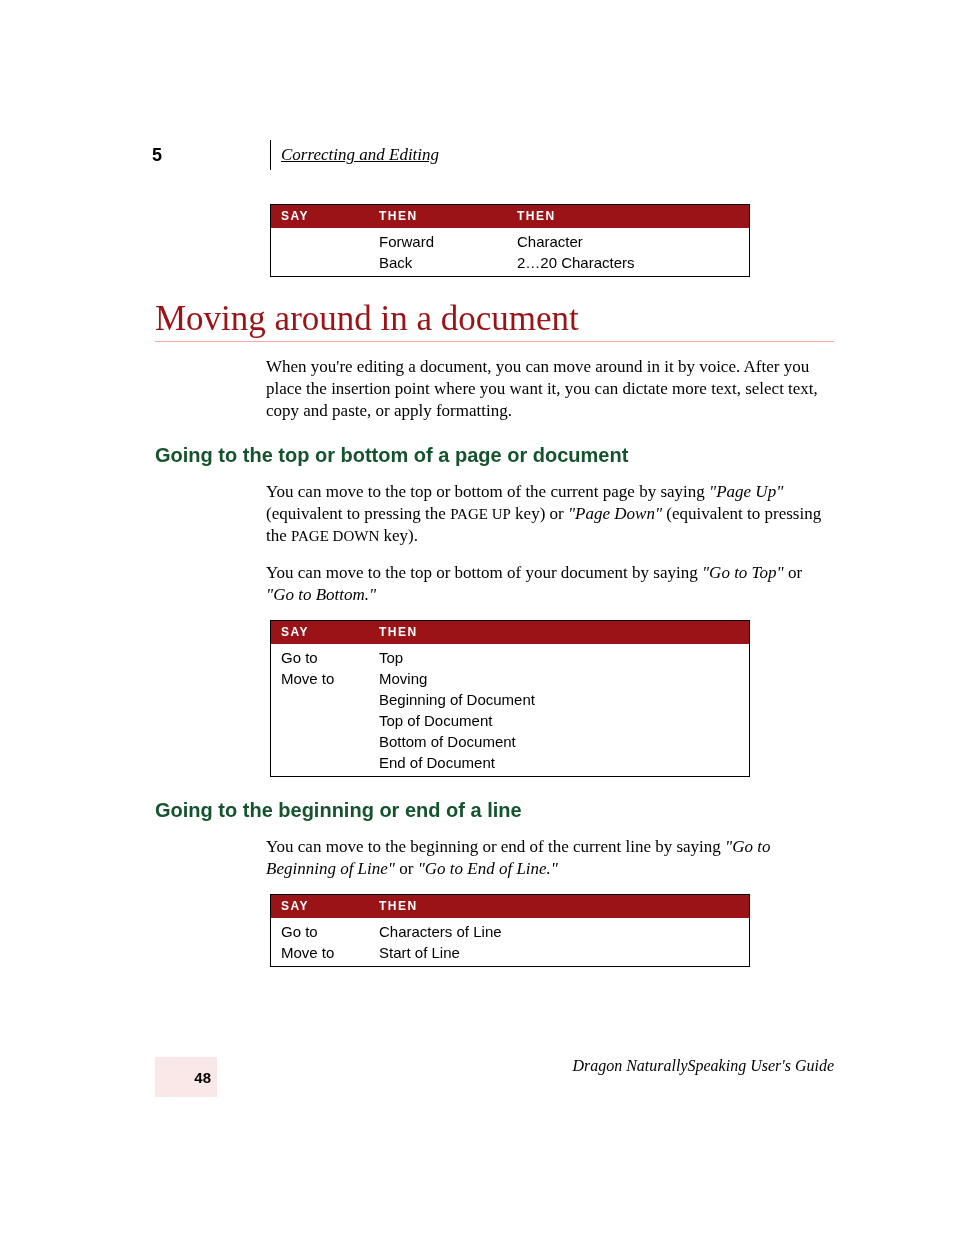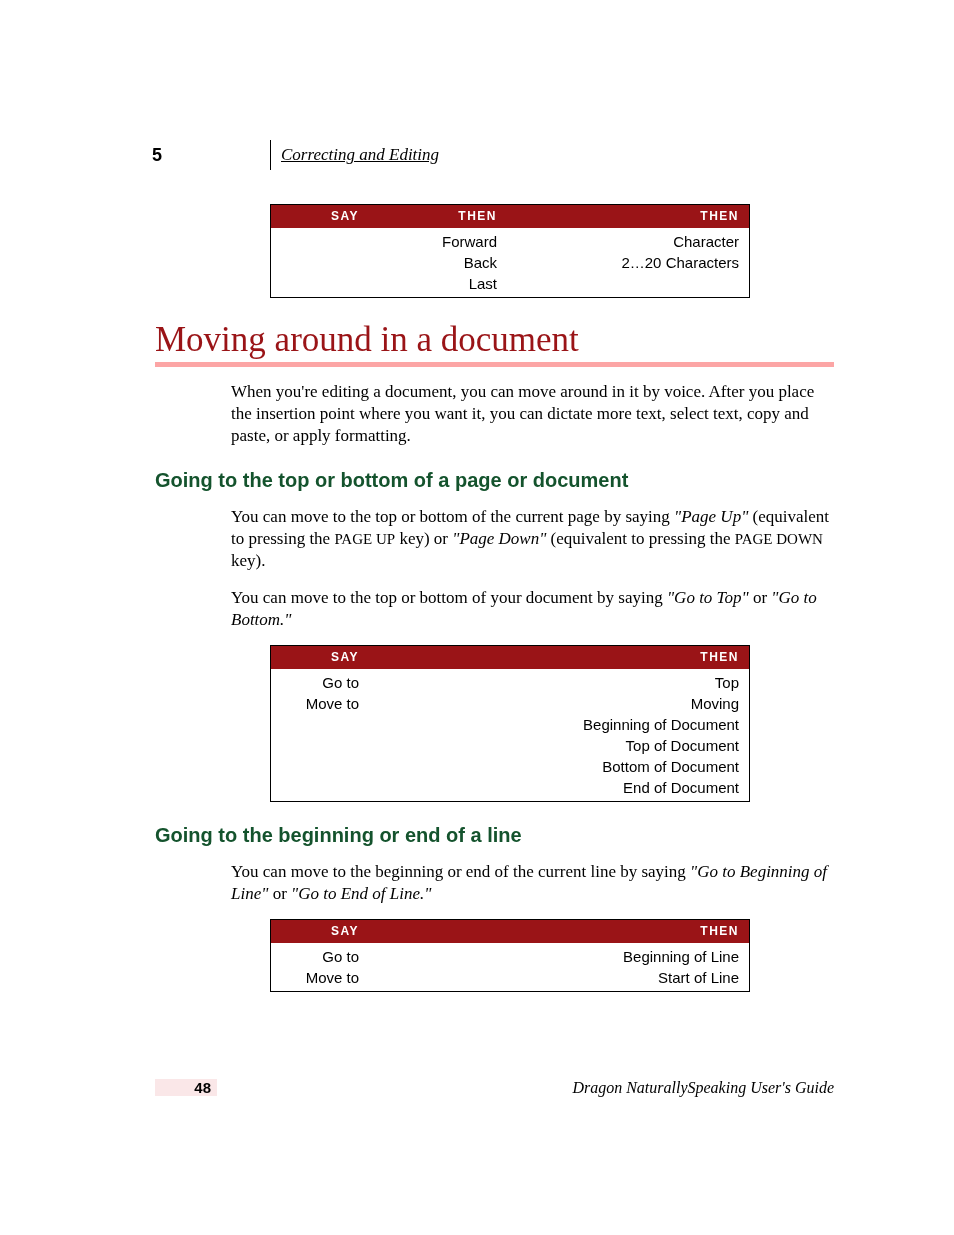"SAY" .table { text-align: right -> none }
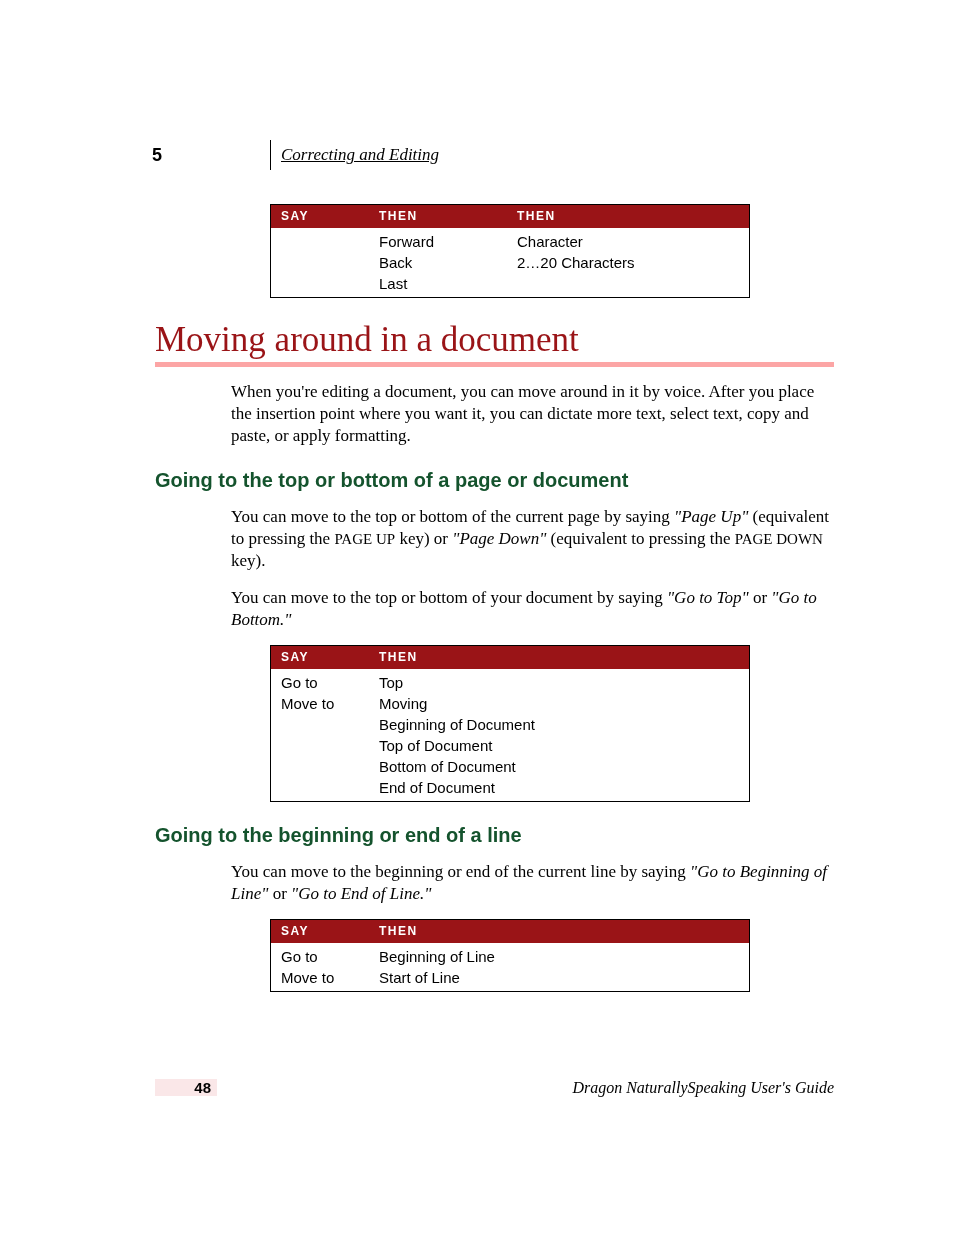"Last" tr { html: <tr> <td></td> <td>Last</td> <td></td> </tr> -> none }
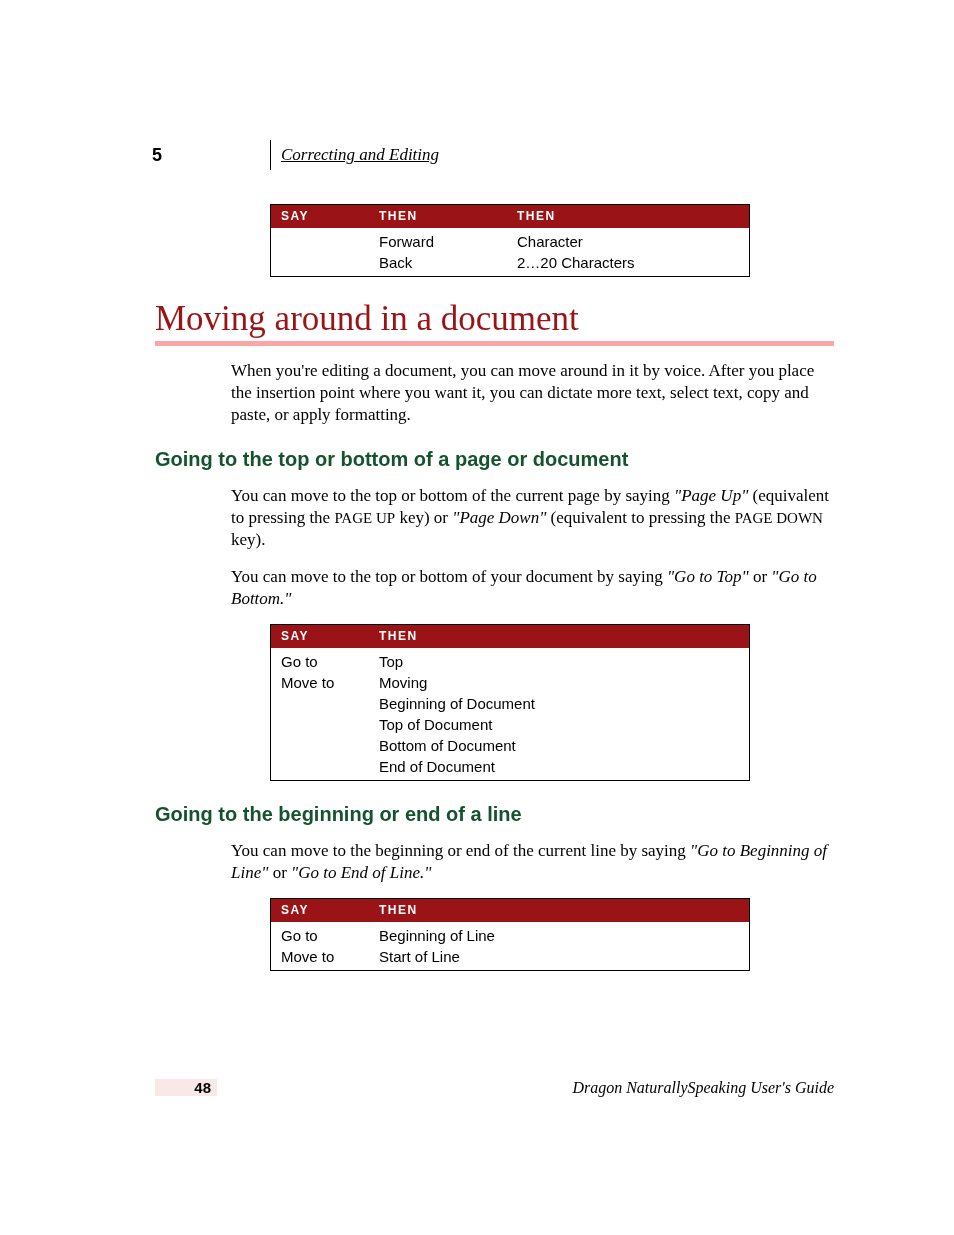"Moving around in a document" h1.main { border-bottom: 5px solid #fca5a5 -> 1px solid #fca5a5 }
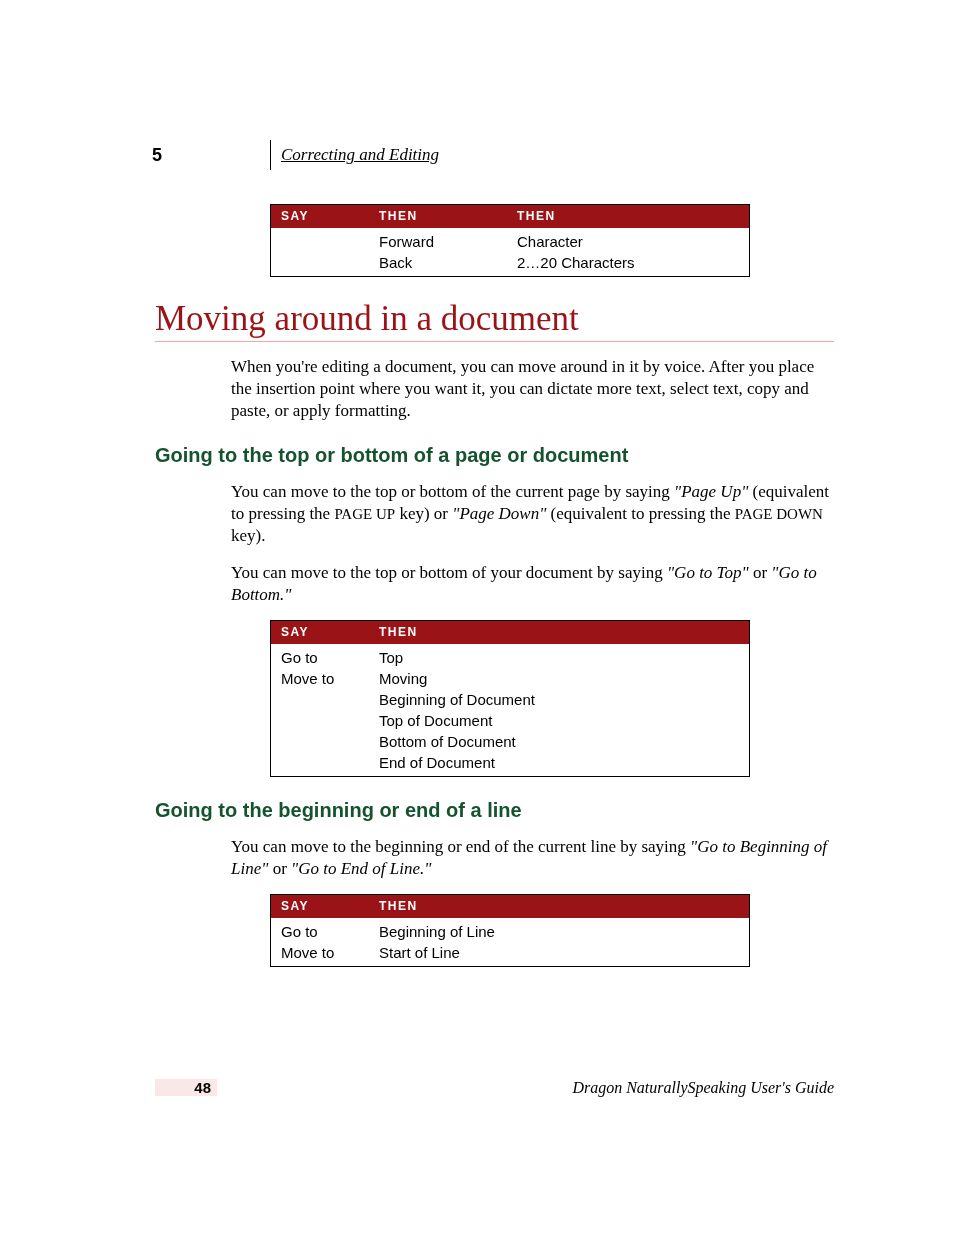"When you're editing a document," p.body { margin: 14px 0 14px 76px -> 14px 0 14px 111px }
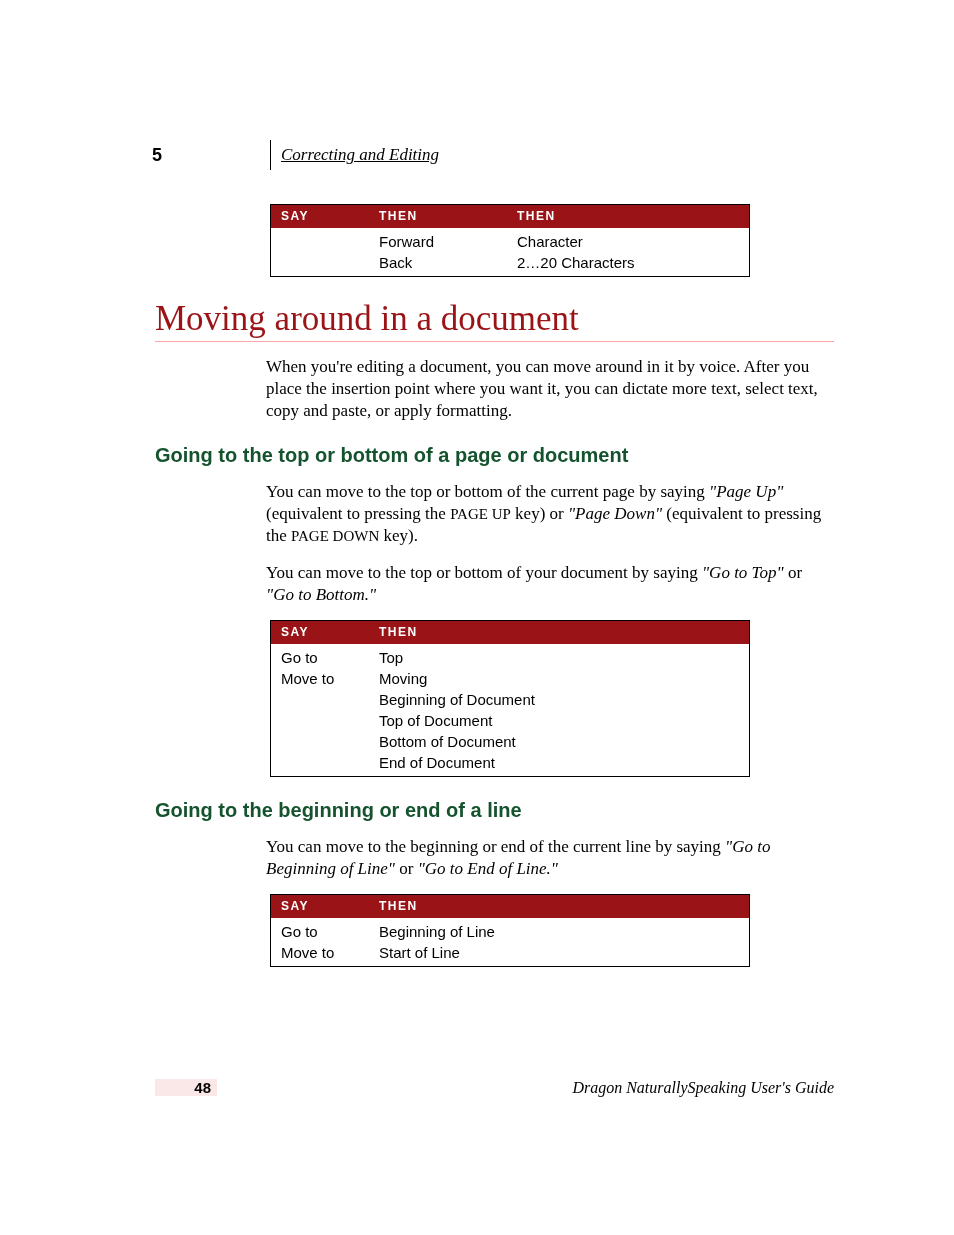"Beginning of Line" td { text: Beginning -> Characters }
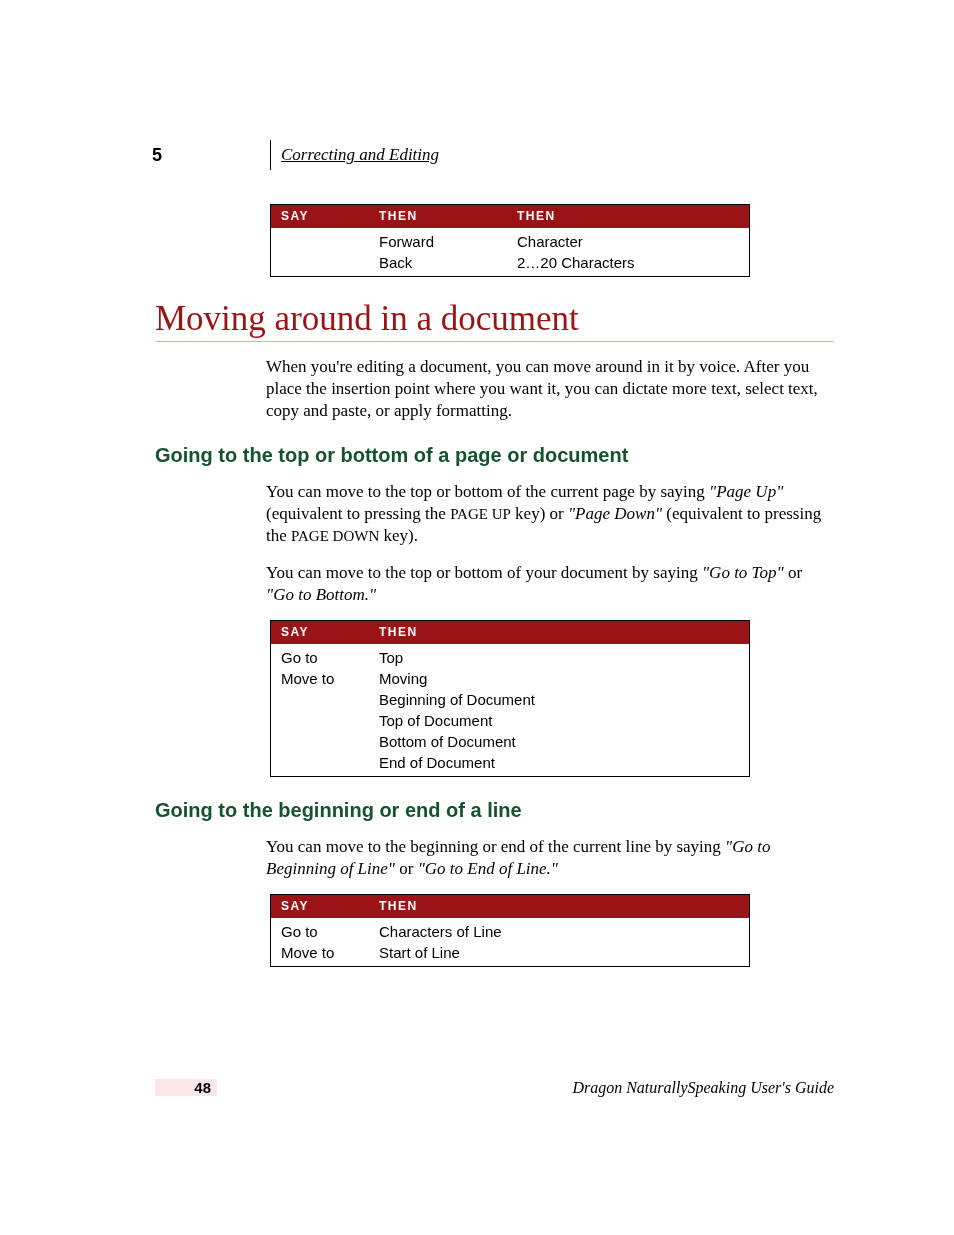"48" .footer-bar { height: 17px -> 40px }
